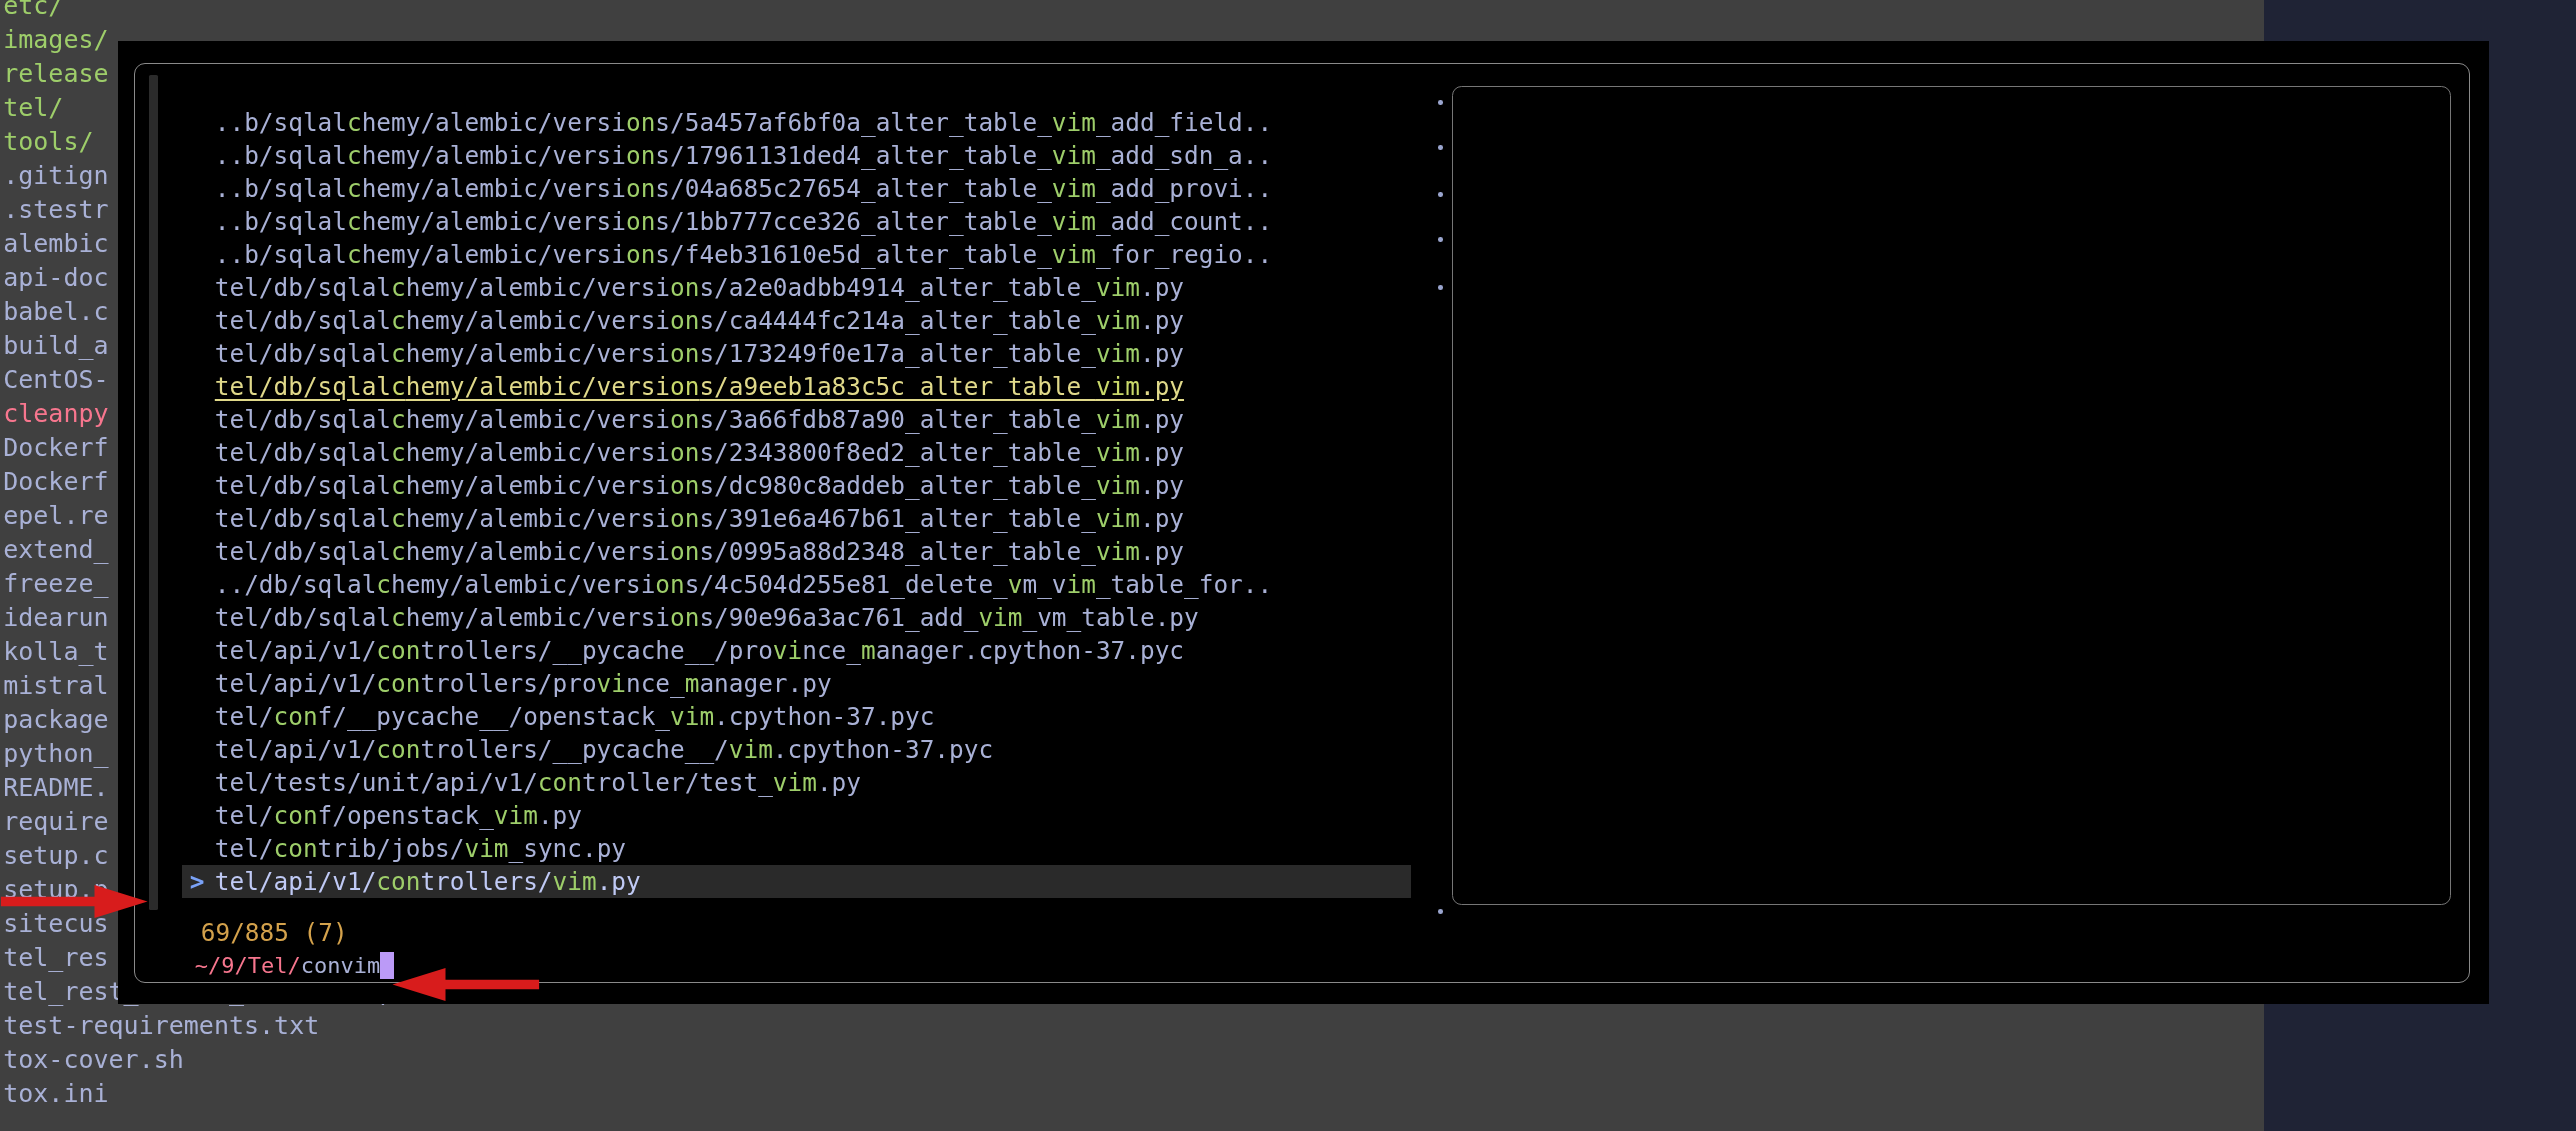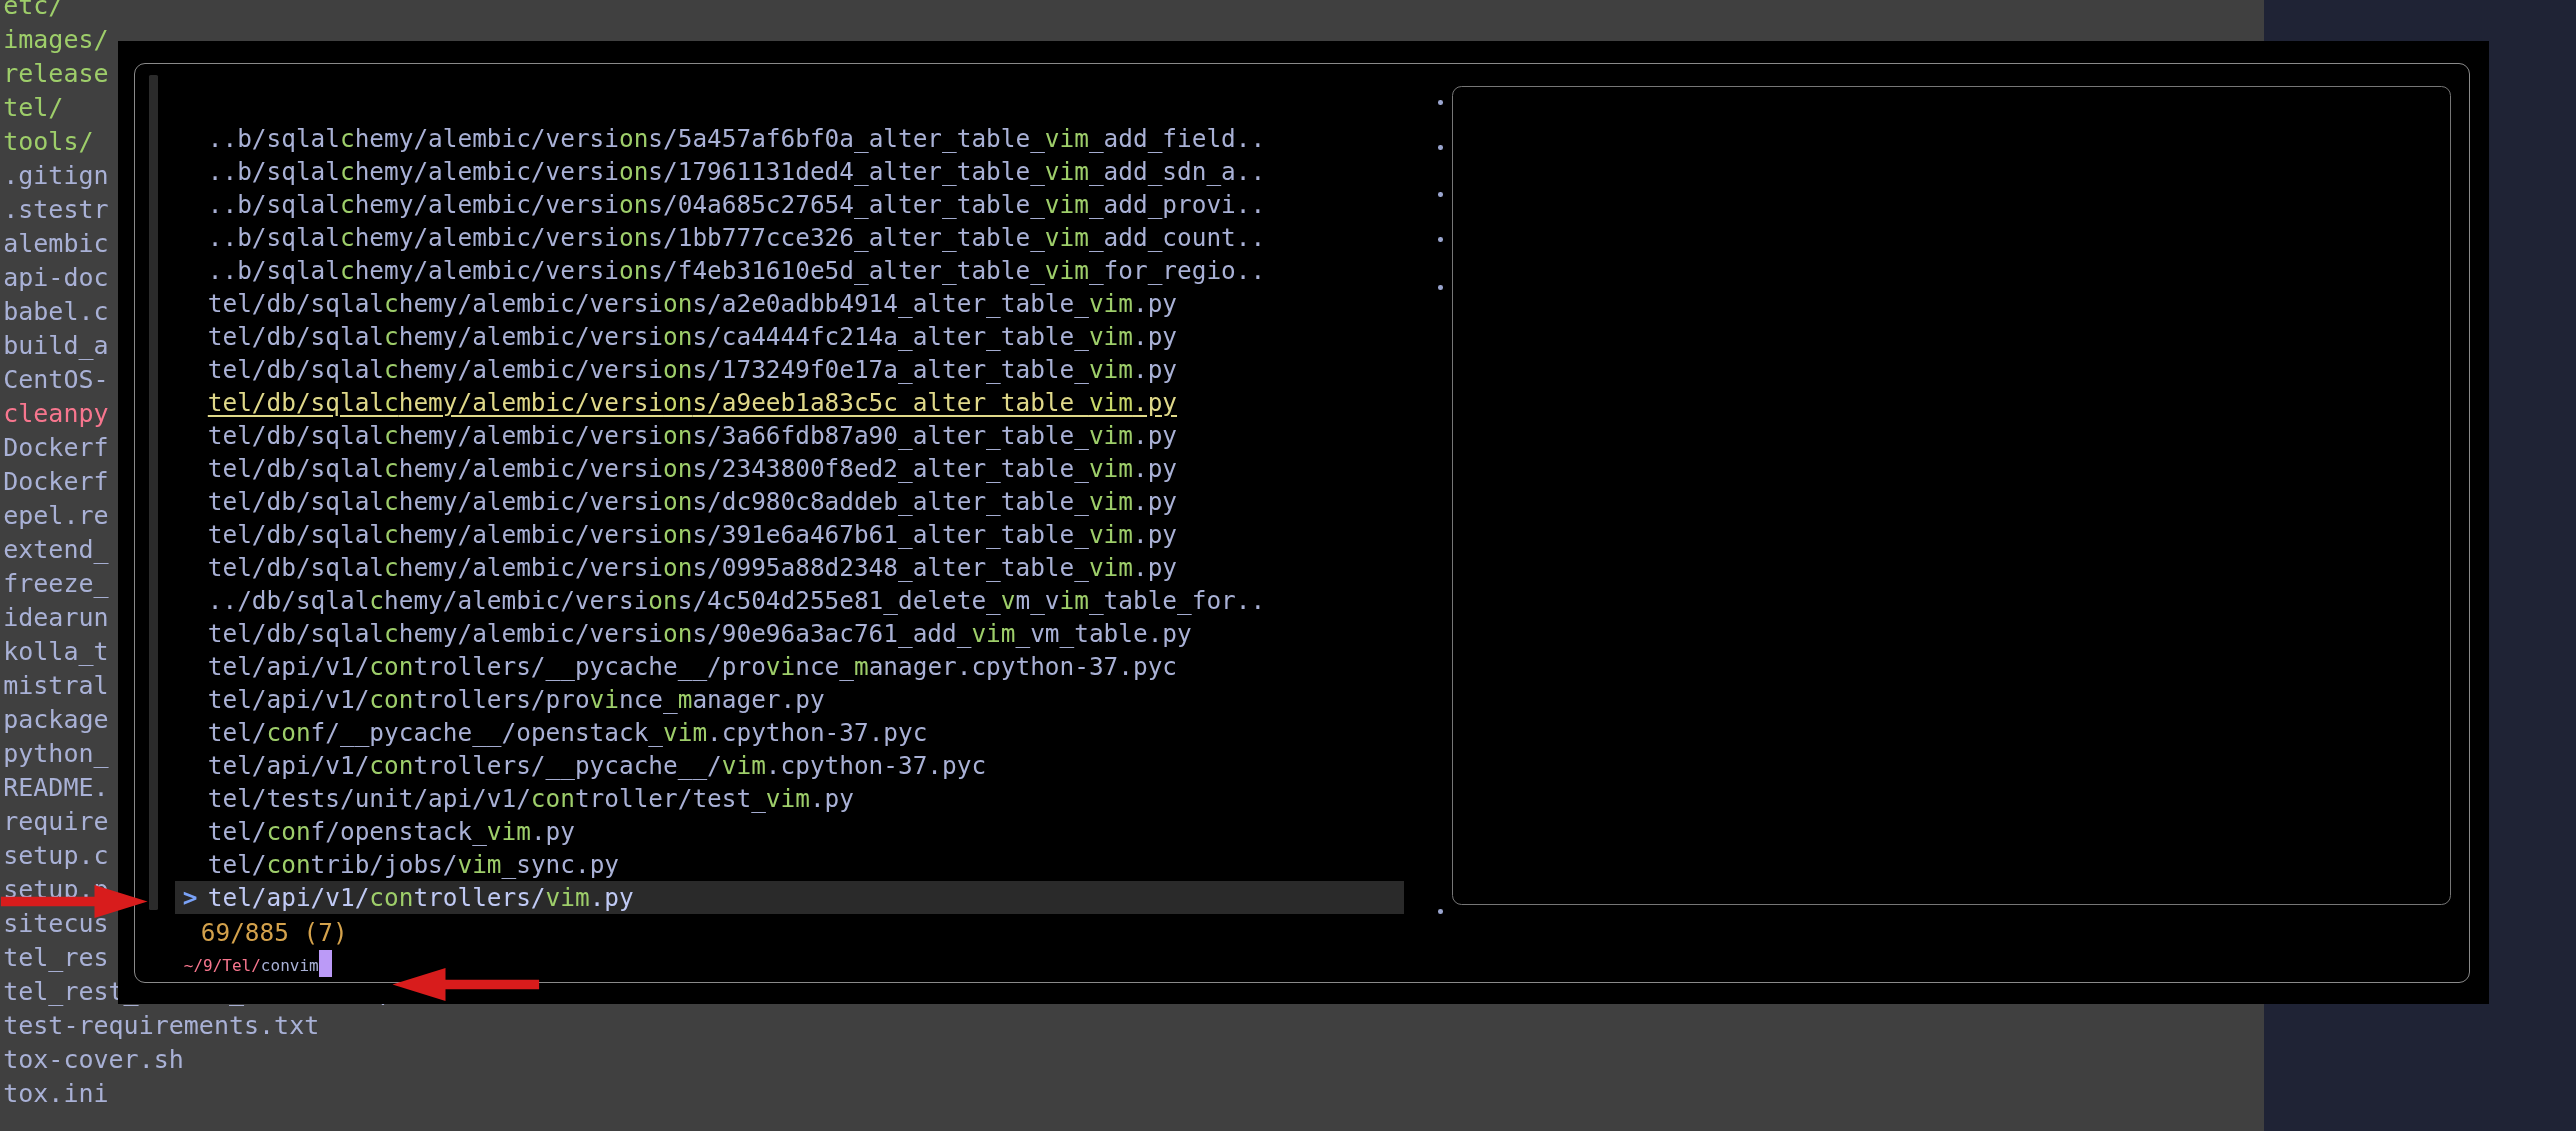"..b/sqlalchemy/alembic/versions/5a457af6" .result-list { left: 40px -> 47px; margin-top: 16px -> none }
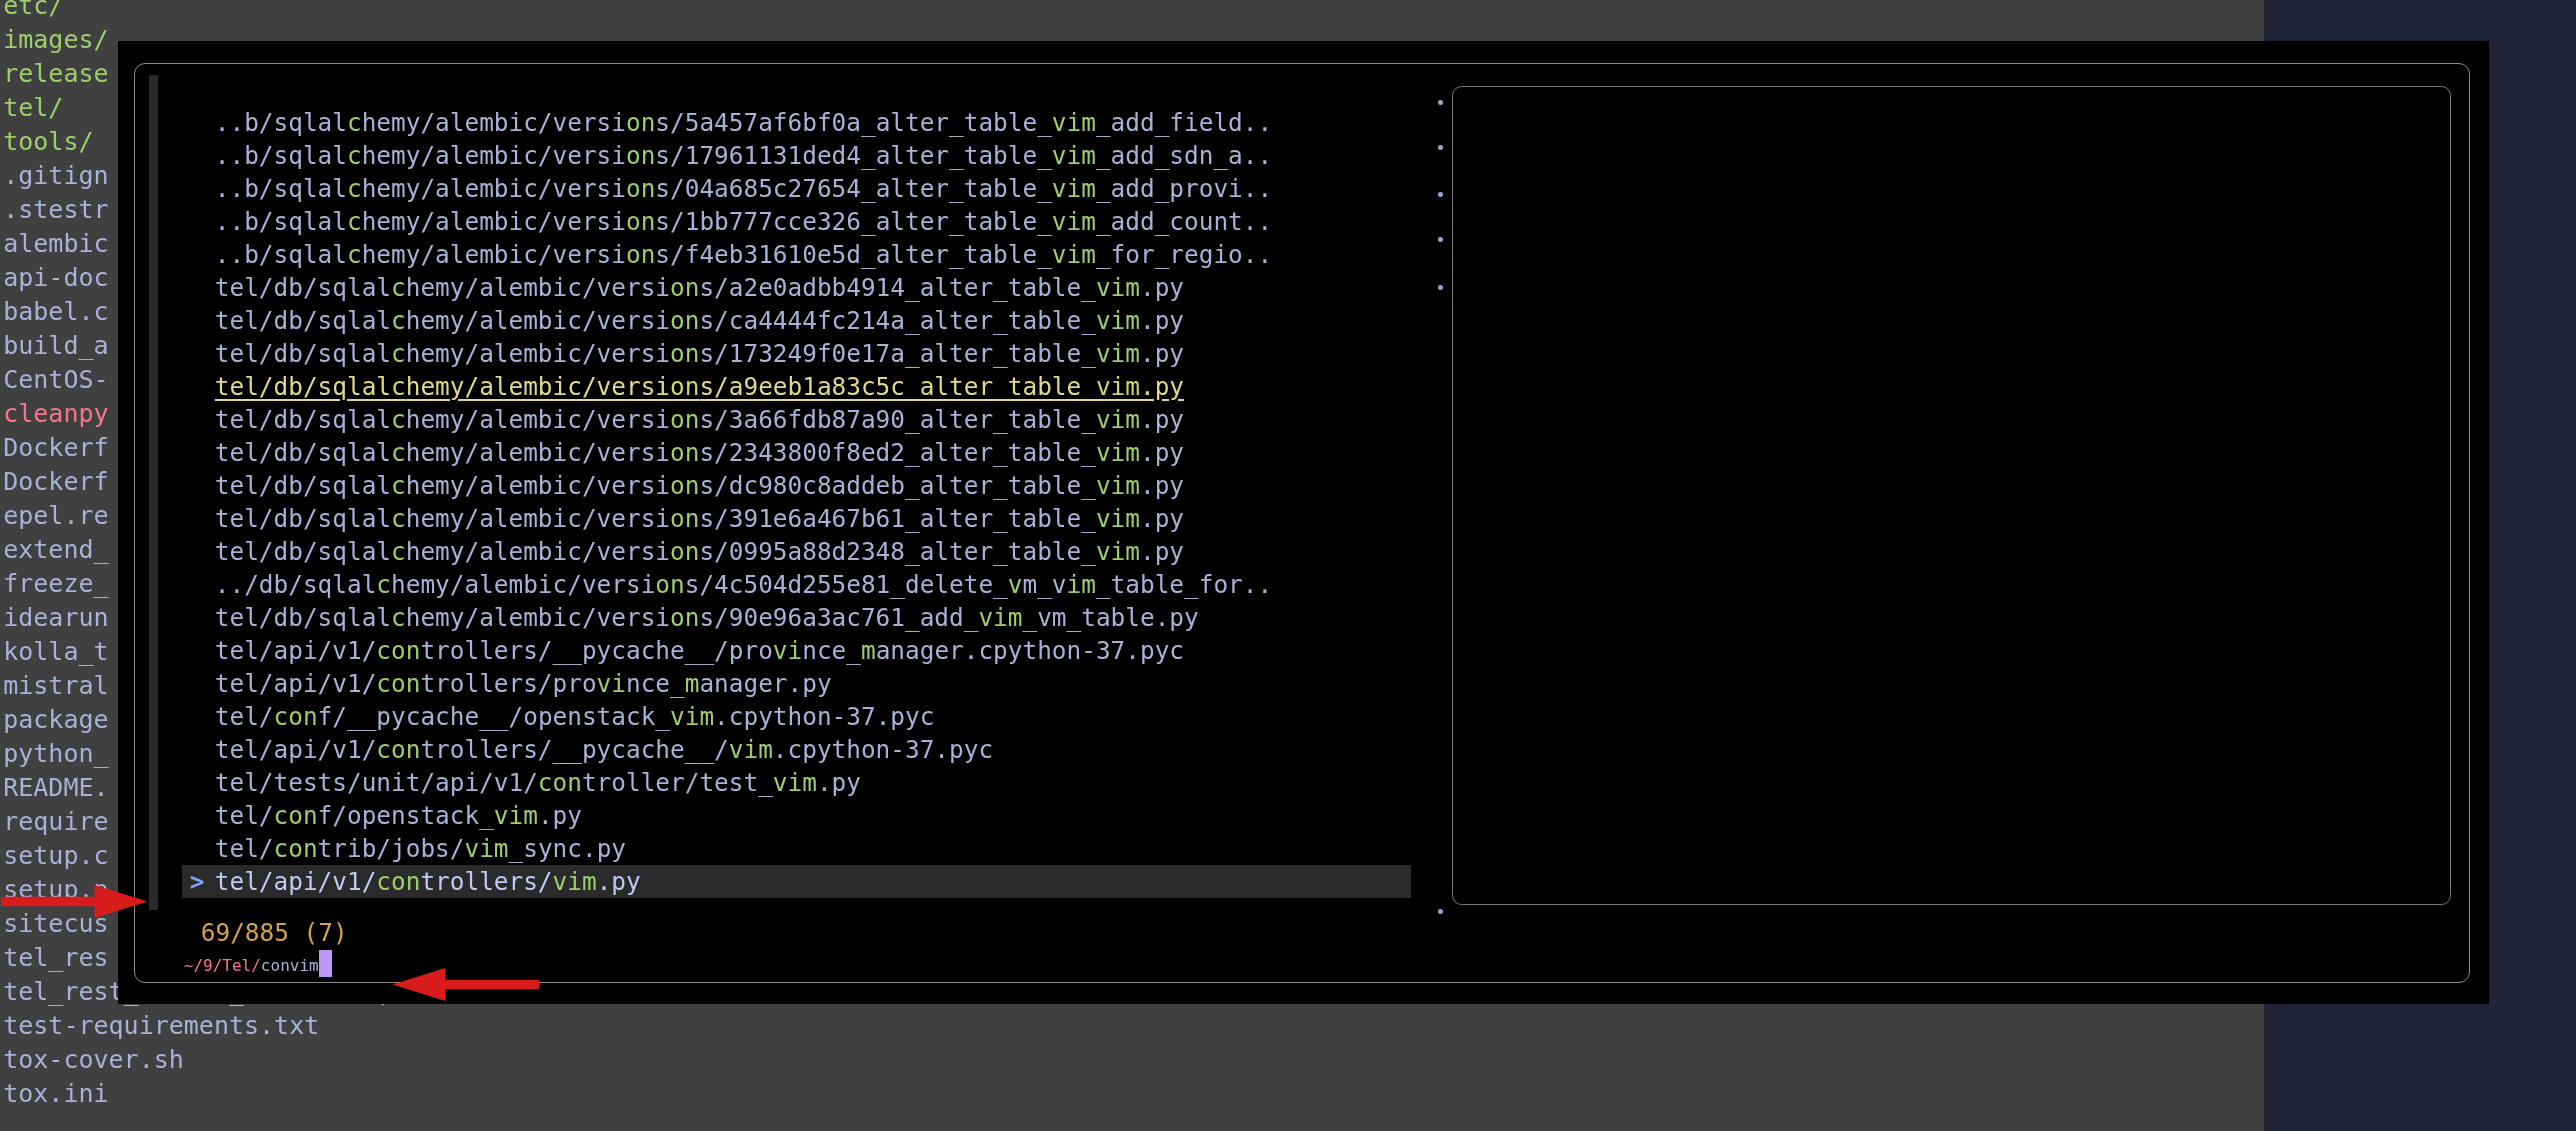"~/9/Tel/convim" .prompt-line { font-size: 16px -> 22px; left: 49px -> 60px }
